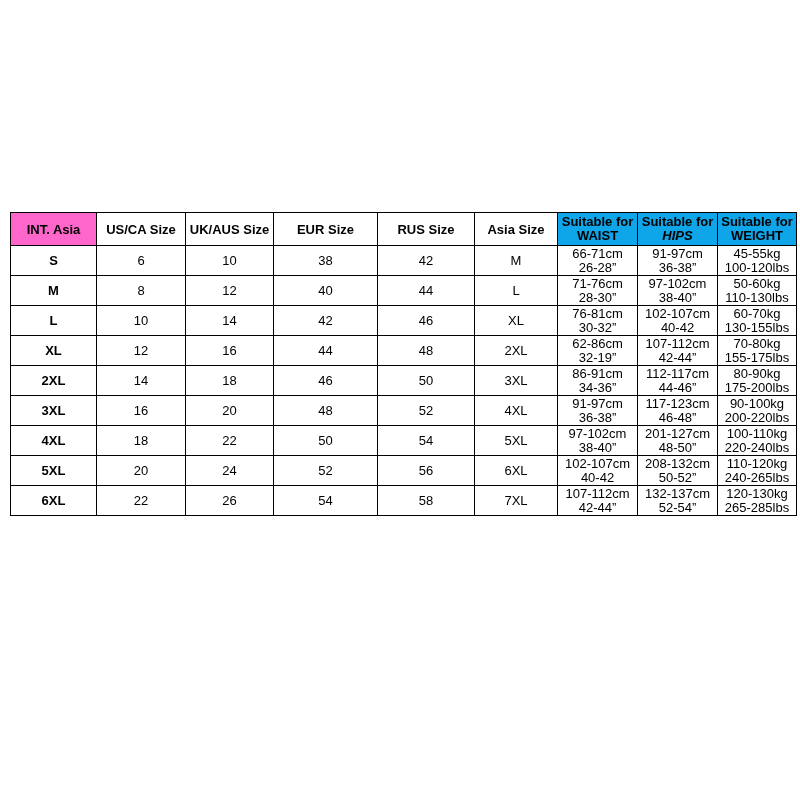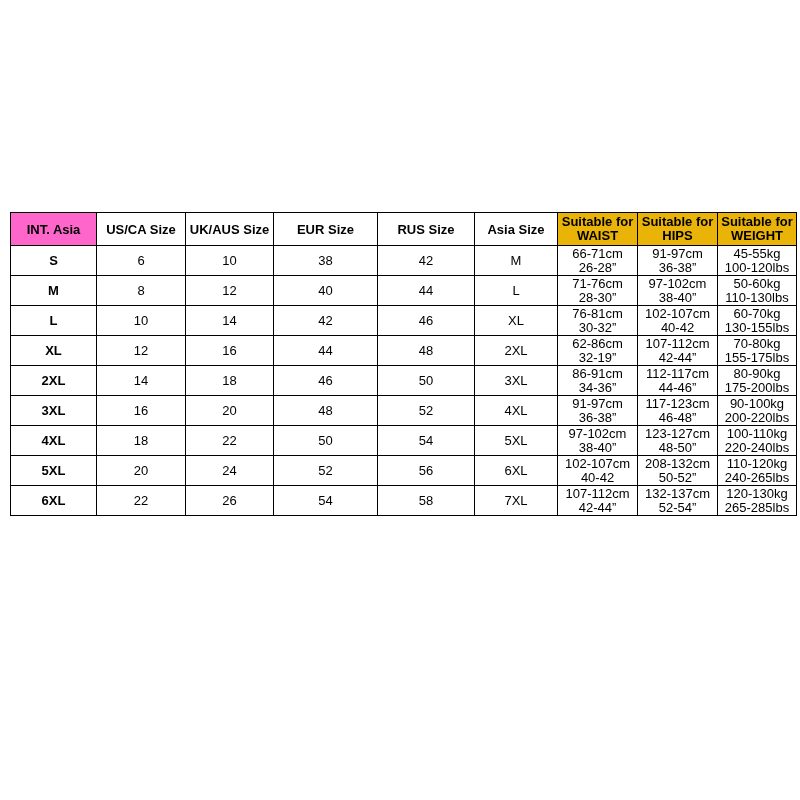"Suitable for" td.hdr-suit { background: #eab308 -> #0ea5e9 }
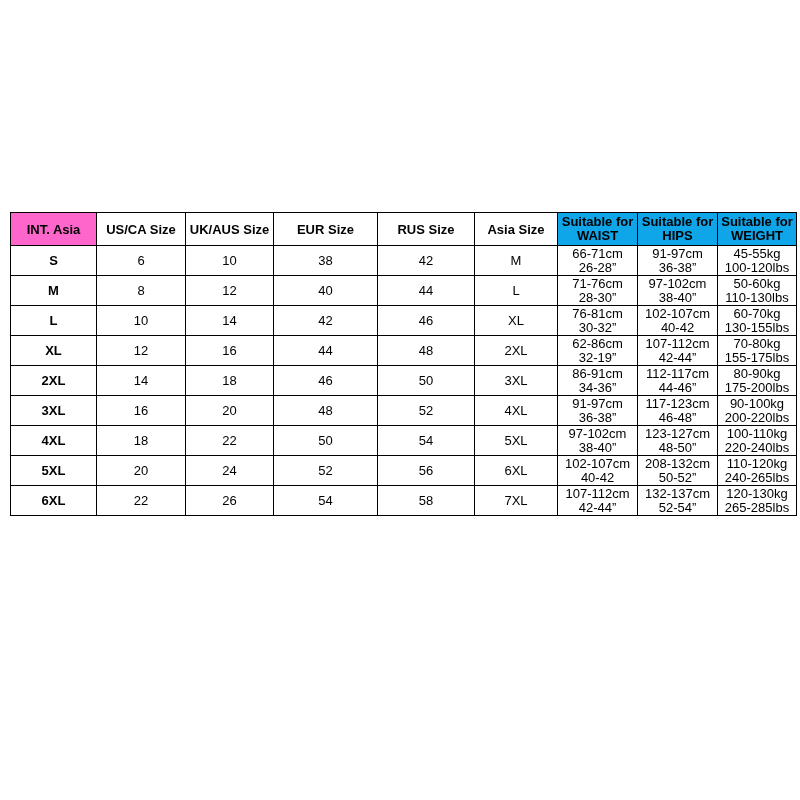"HIPS" span { font-style: none -> italic }
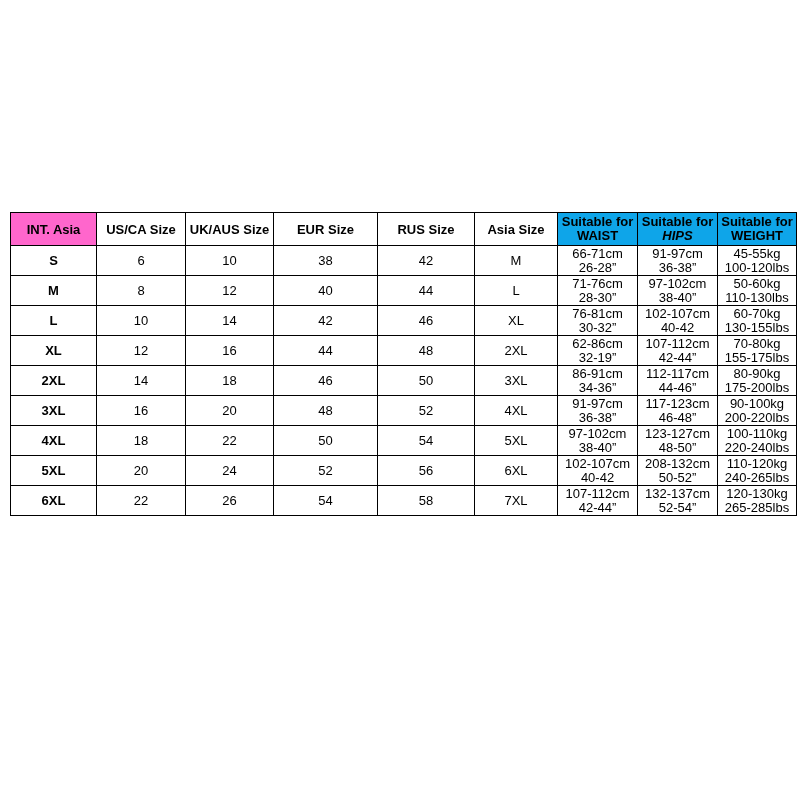"123-127cm" span.l1 { text: 123-127cm -> 201-127cm }
